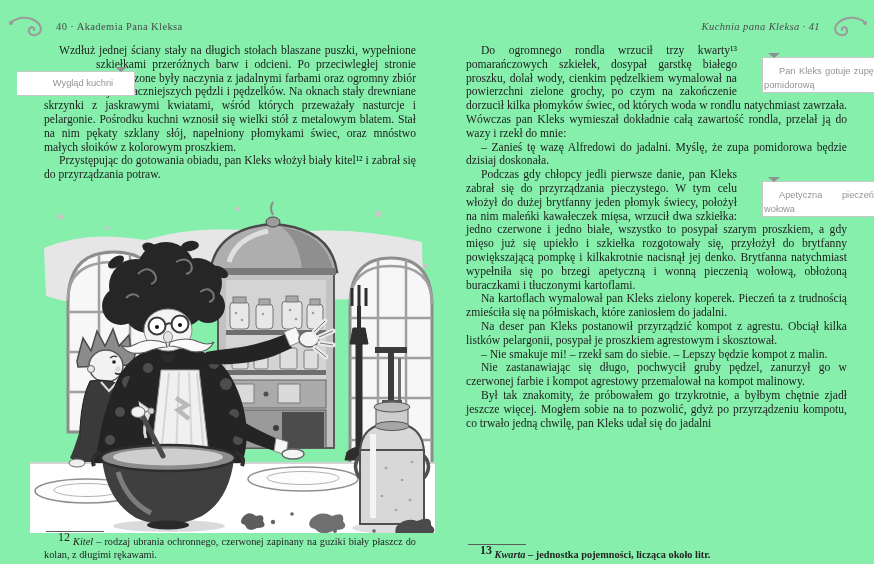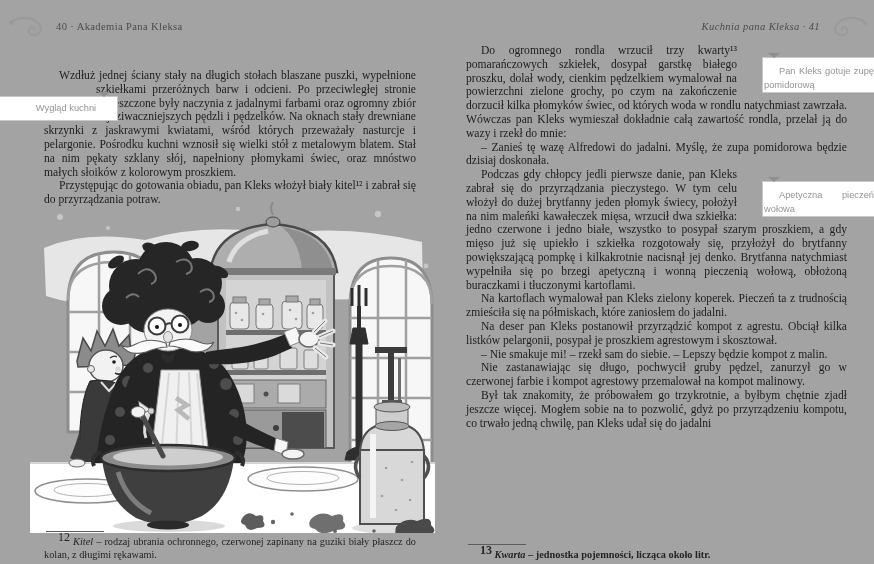"40 · Akademia Pana Kleksa" .spread { background: #a3a3a3 -> #86efac }
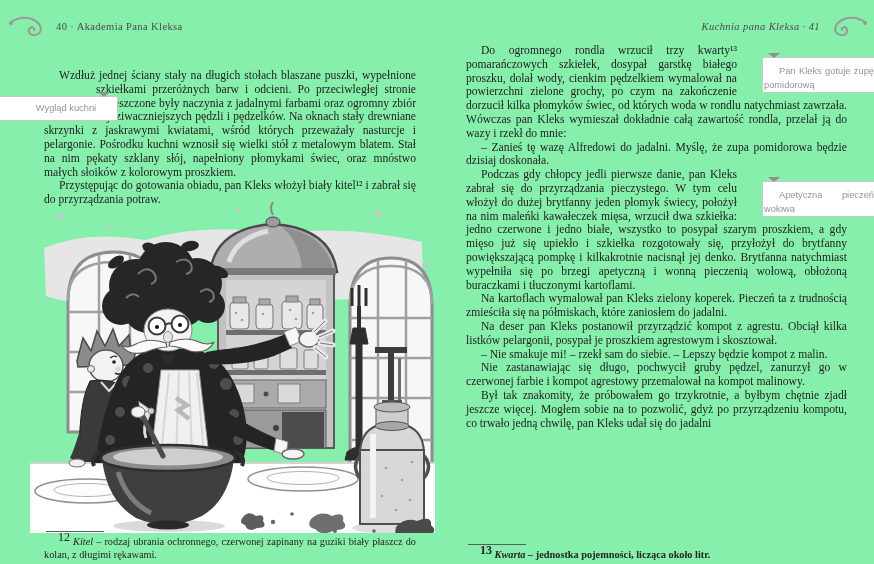"Wzdłuż jednej ściany stały na" .page-left .body-text { margin-top: 25px -> none }
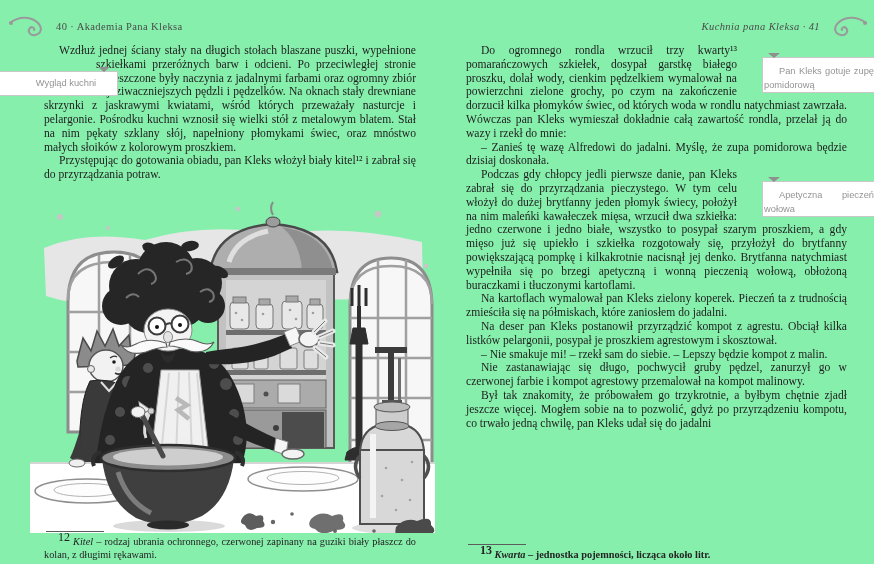"Wygląd kuchni" .mnote-box.bleft { left: 0 -> 17px }
